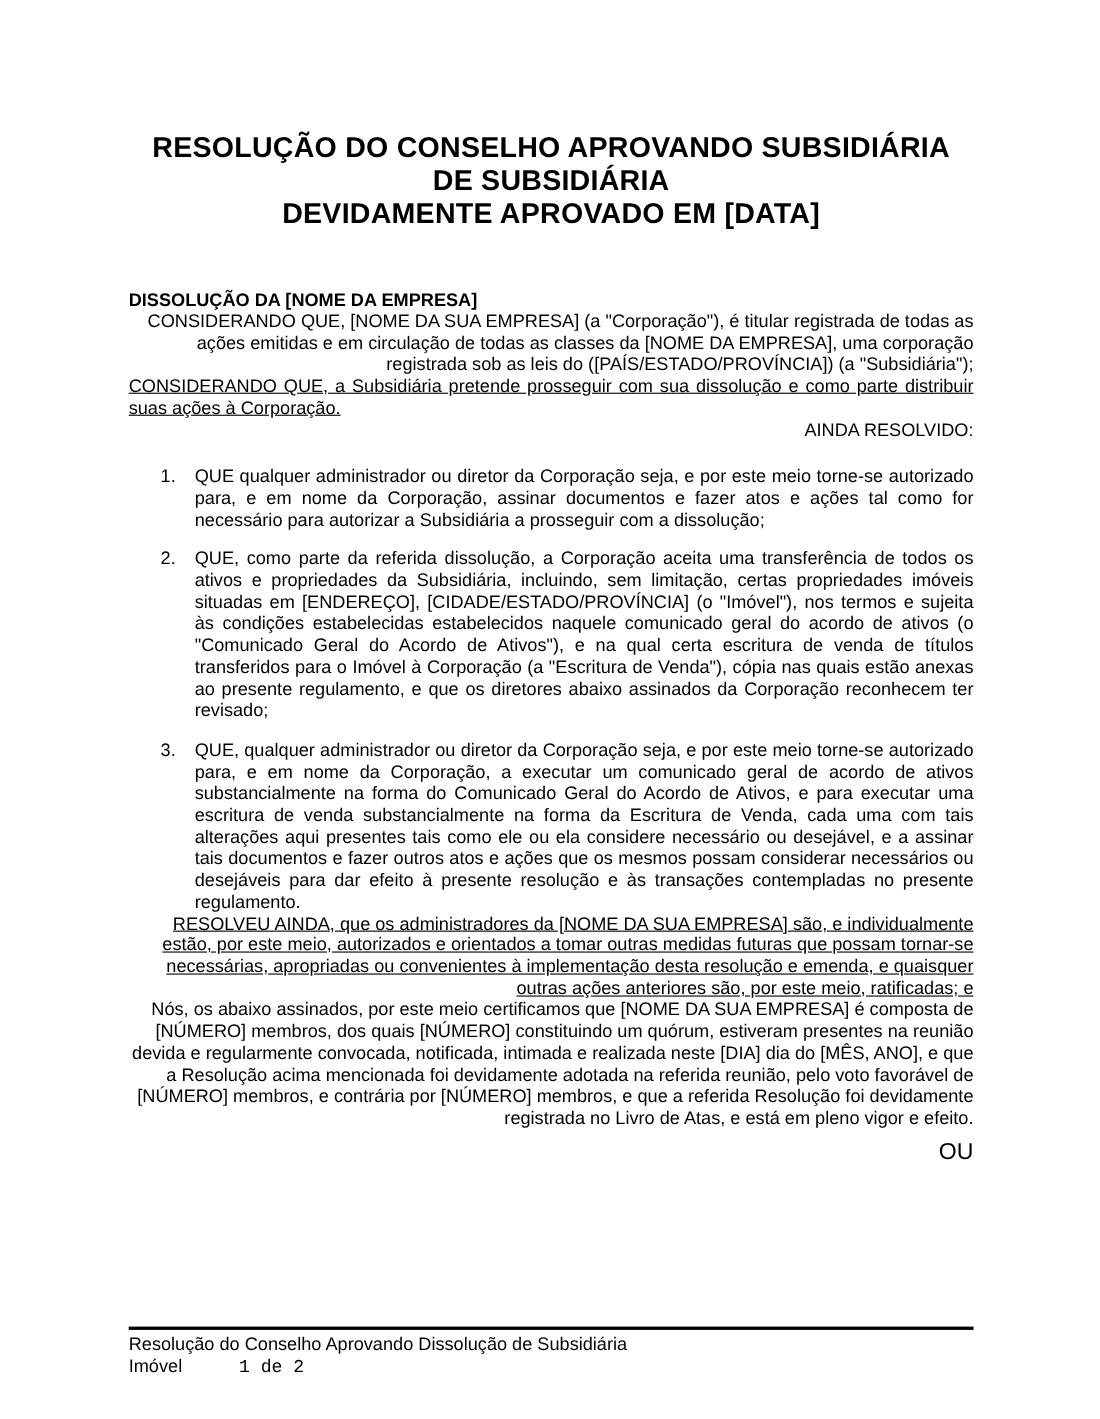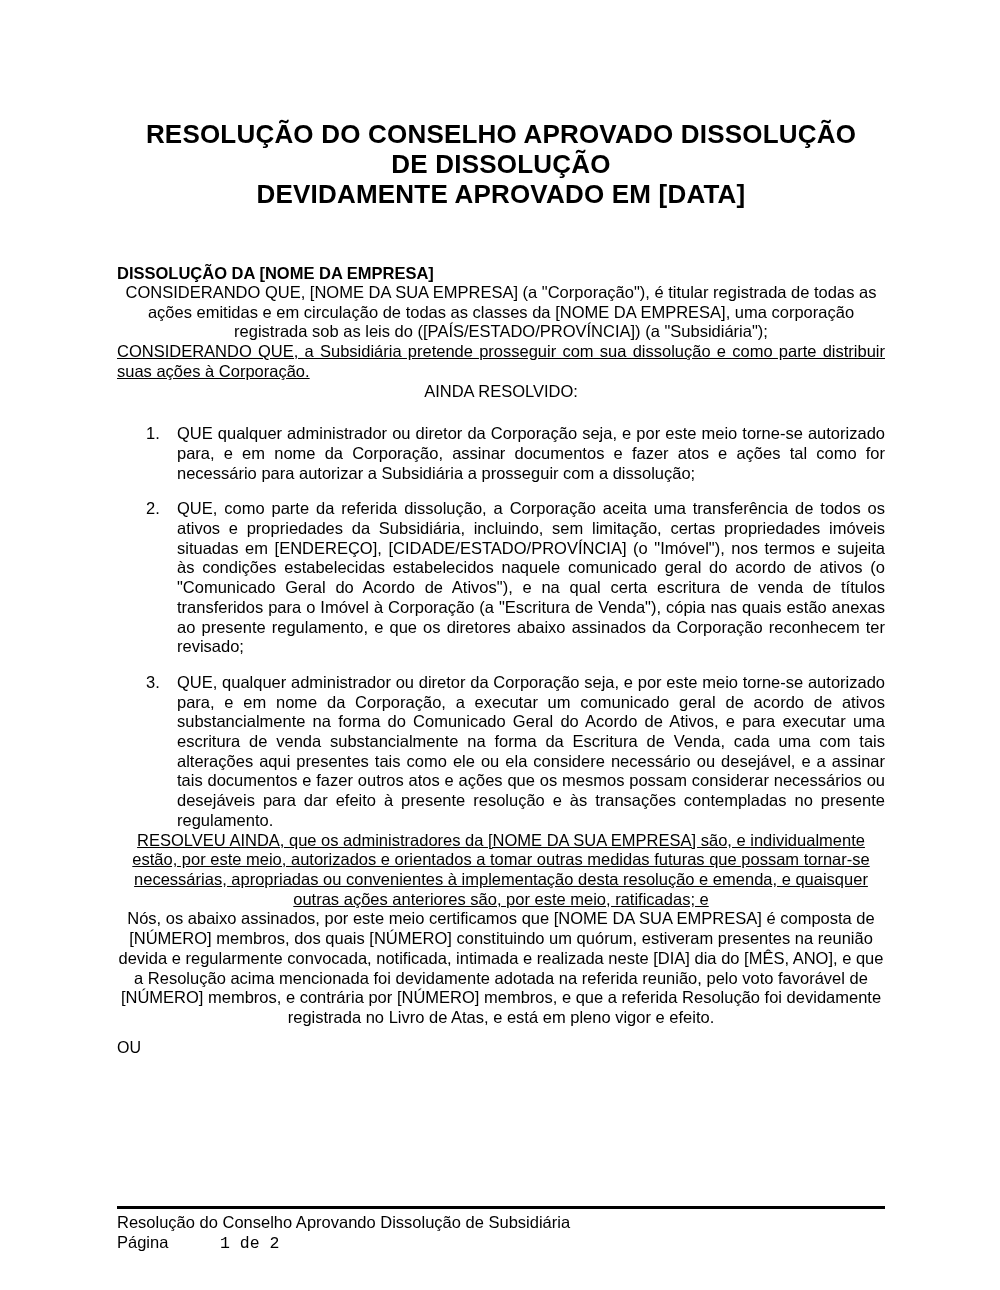"RESOLUÇÃO DO CONSELHO APROVADO" div { text: APROVADO DISSOLUÇÃO -> APROVANDO SUBSIDIÁRIA }
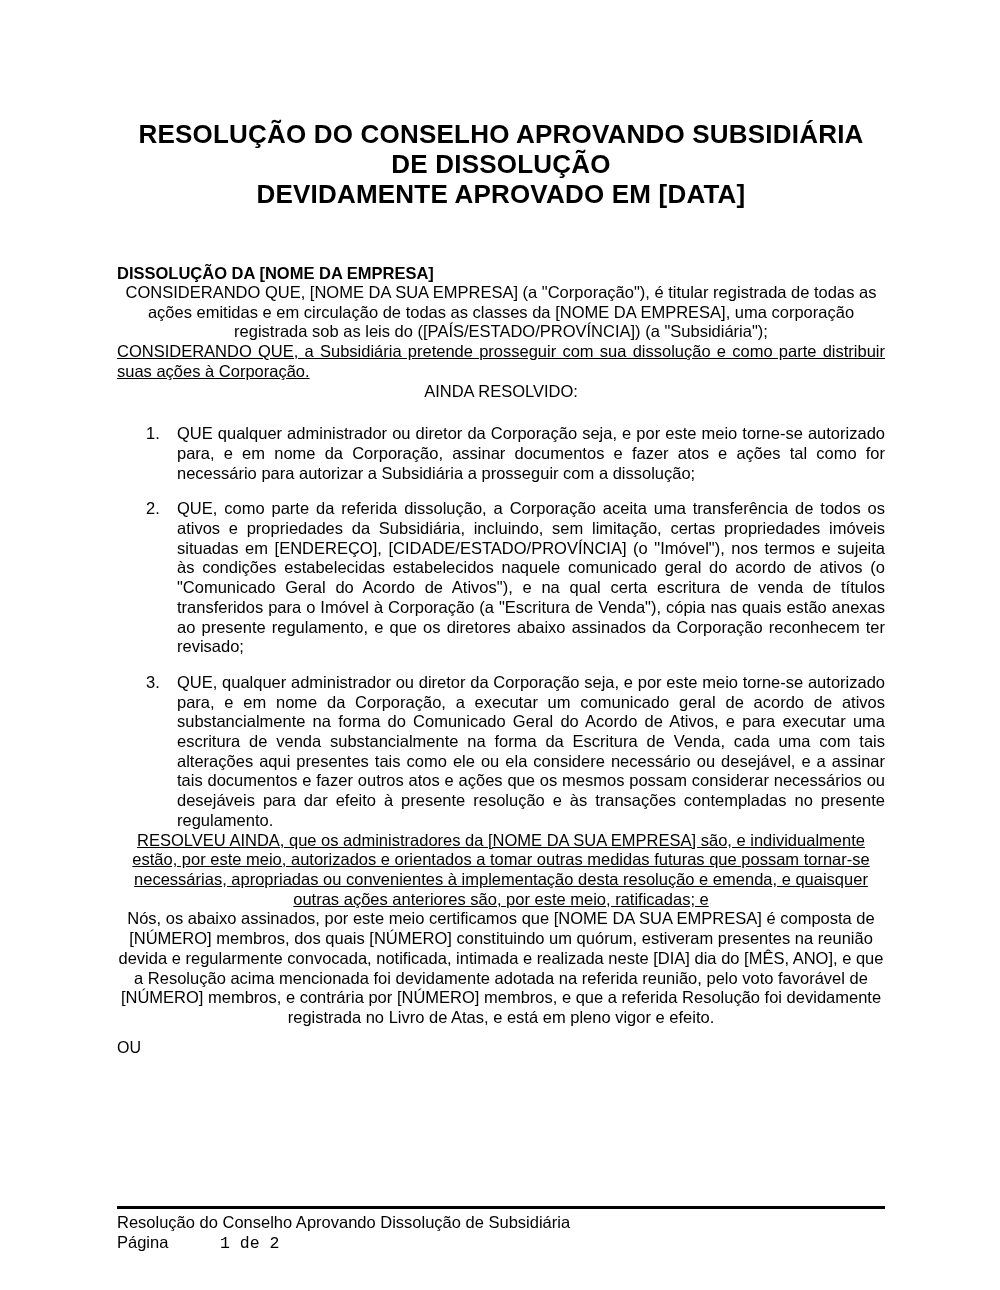"DE DISSOLUÇÃO" div { text: DISSOLUÇÃO -> SUBSIDIÁRIA }
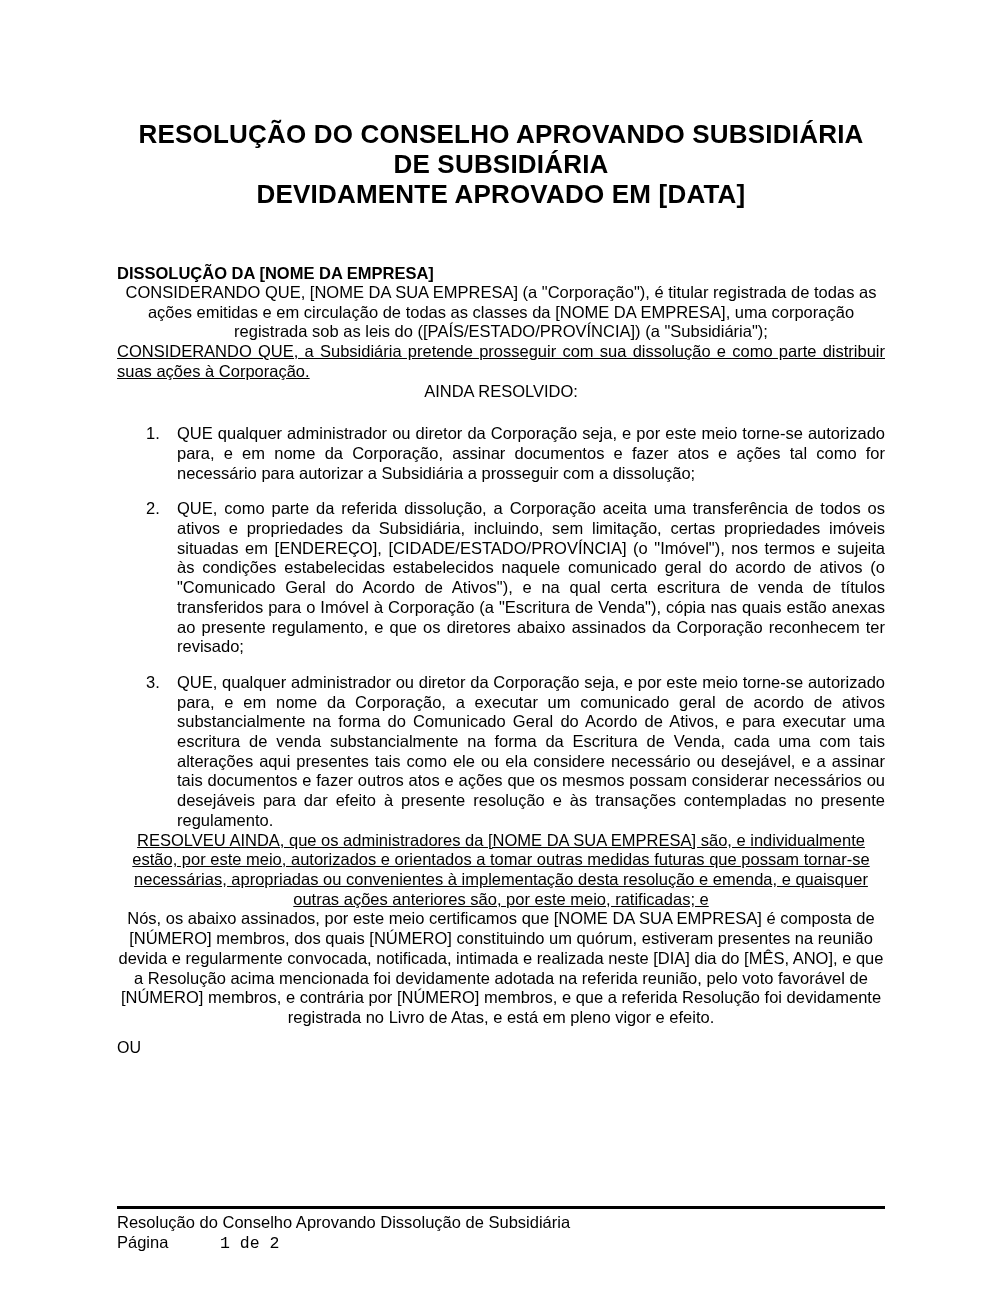"CONSIDERANDO QUE, [NOME DA SUA" p.align-left { text-align: center -> right }
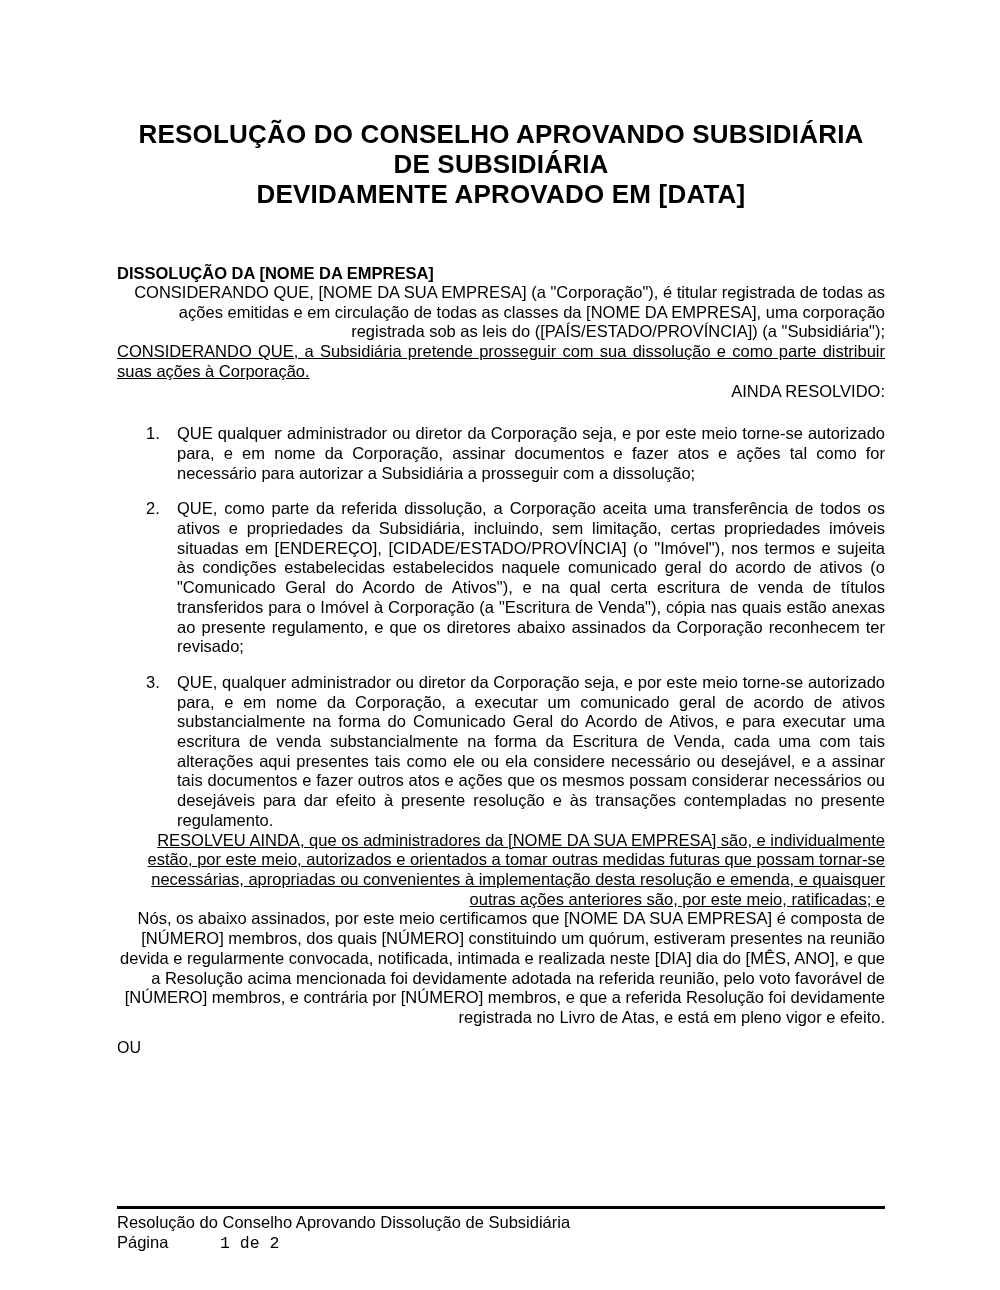"OU" .or-divider { font-size: 16px -> 21px; text-align: left -> right }
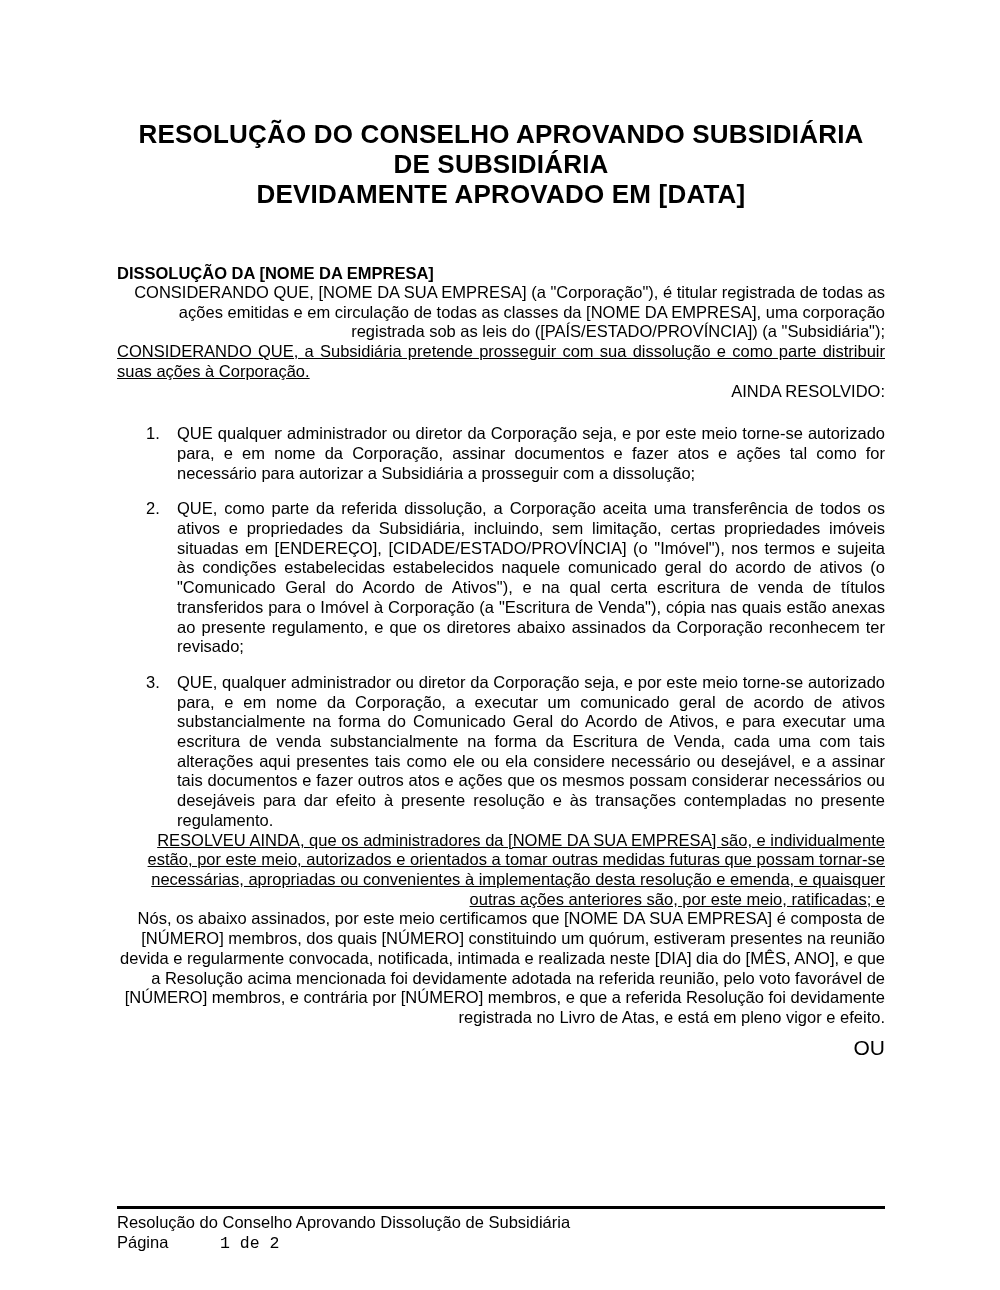"Página" span { text: Página -> Imóvel }
